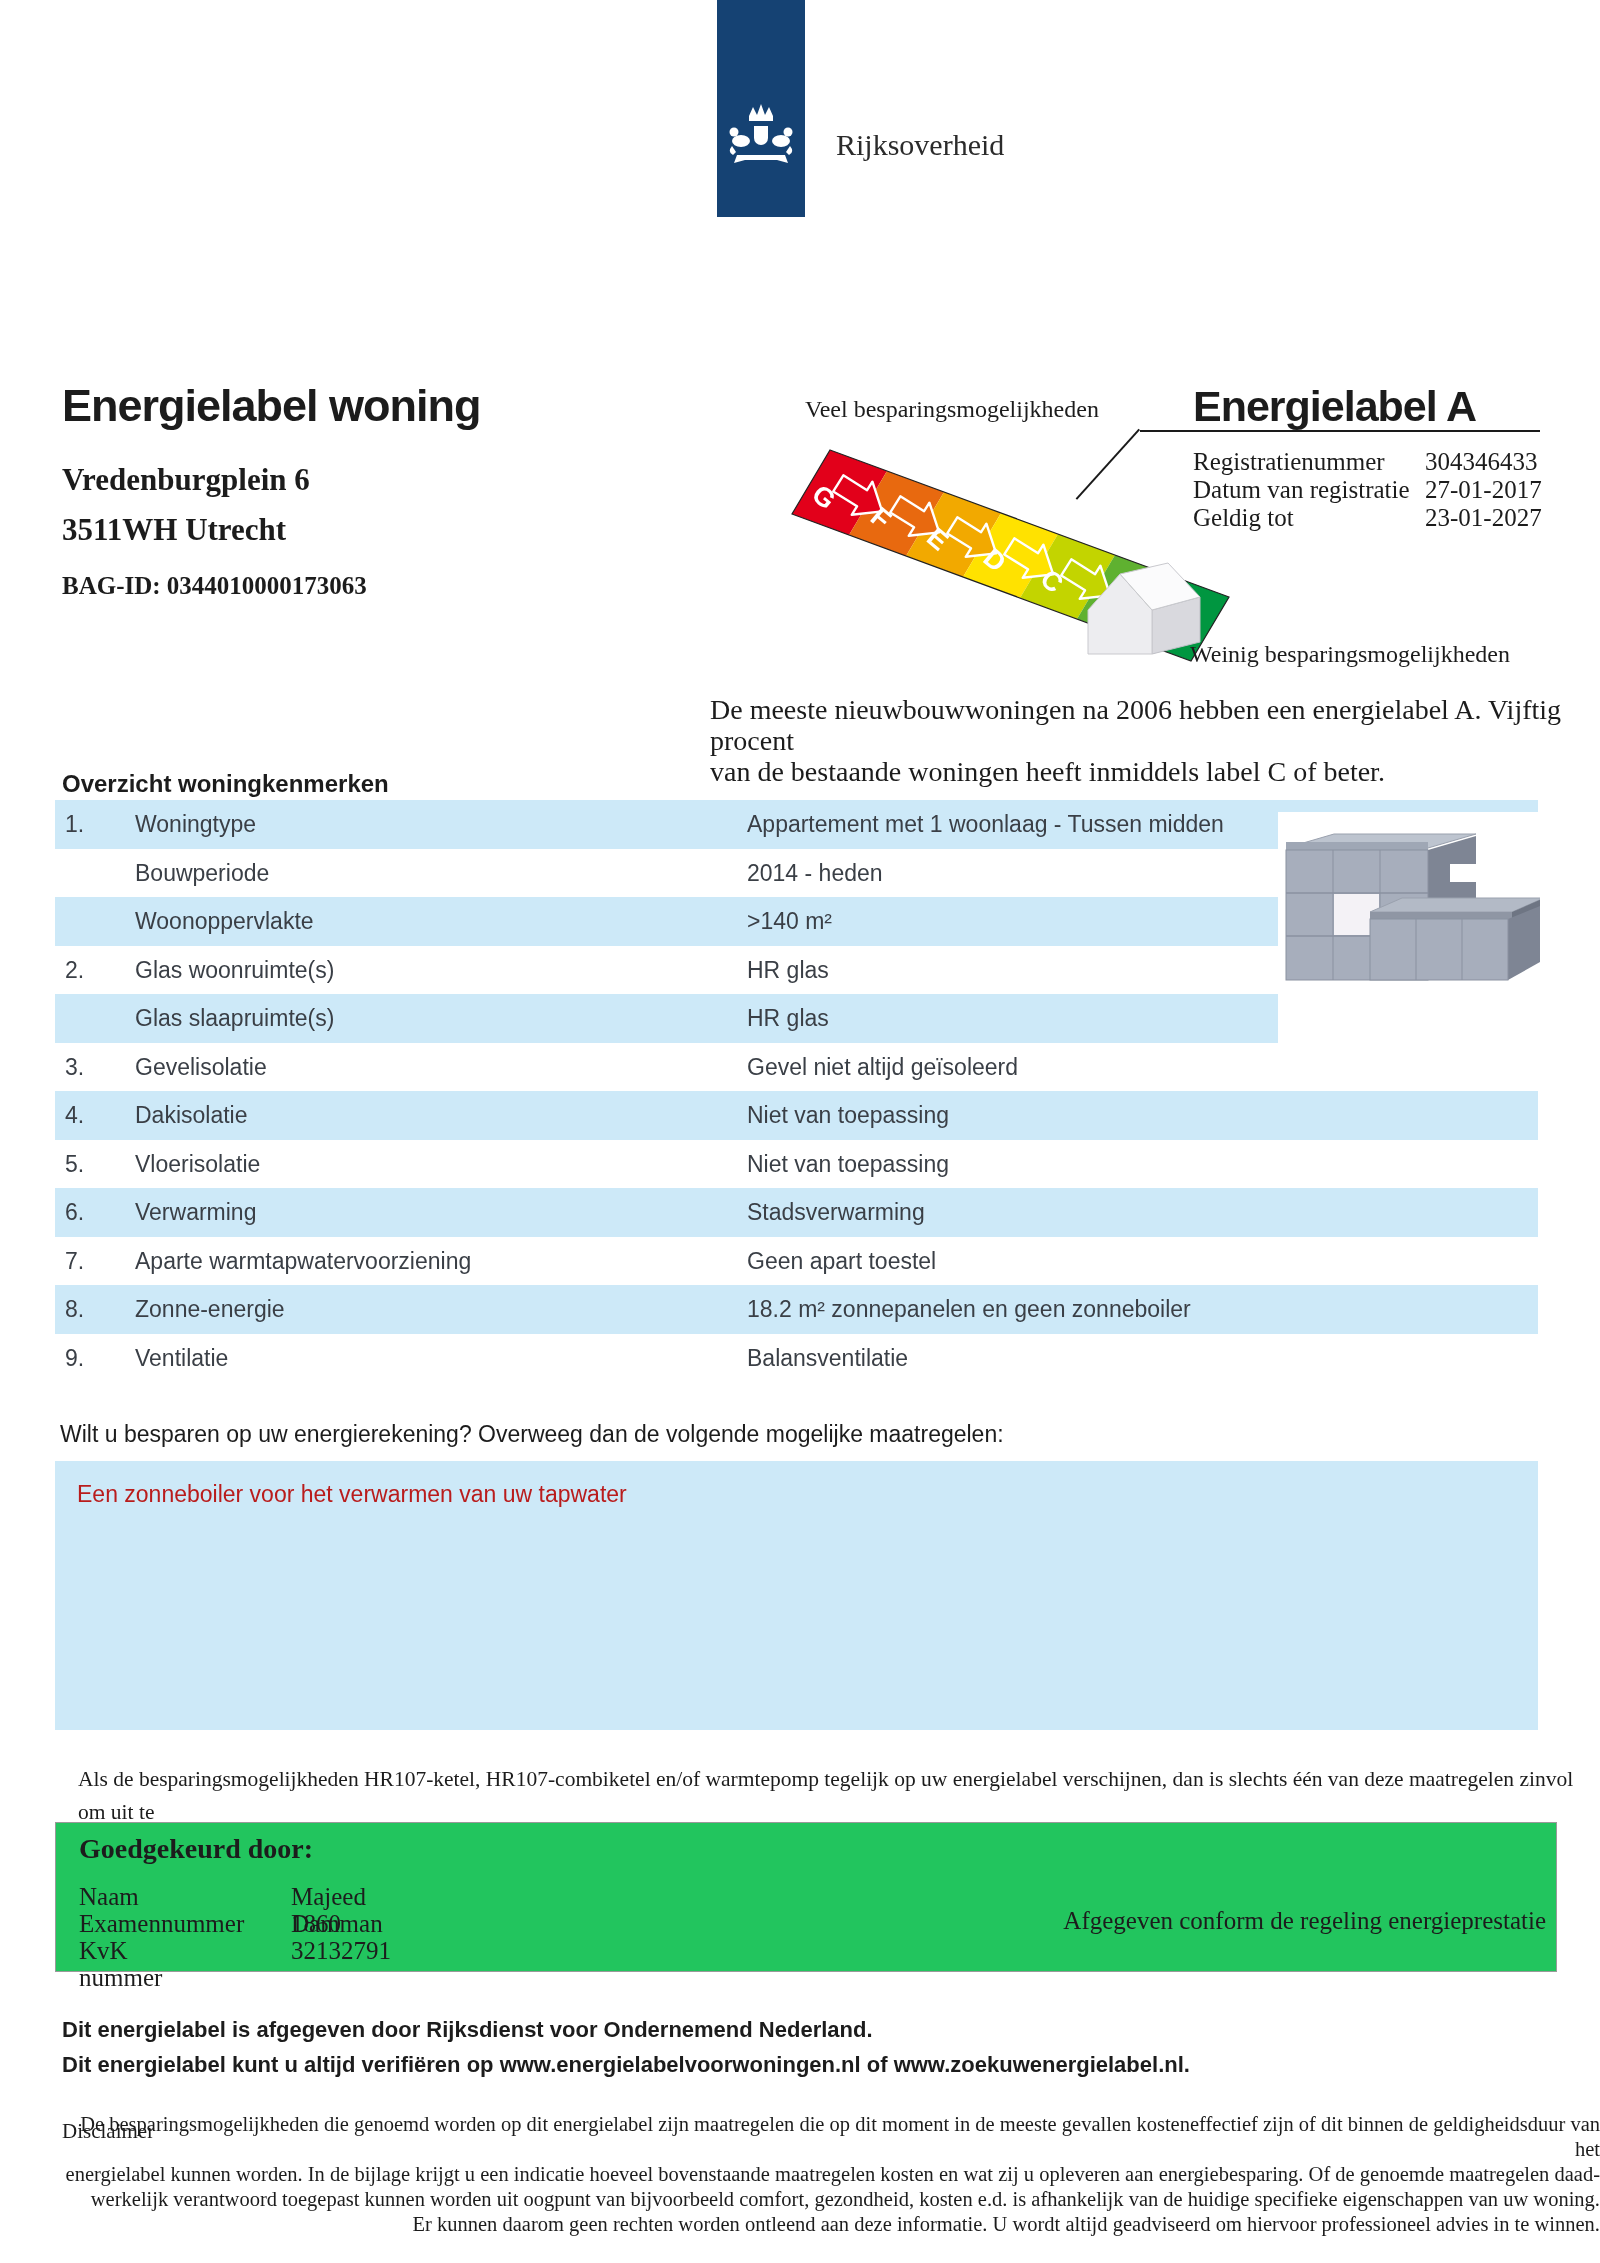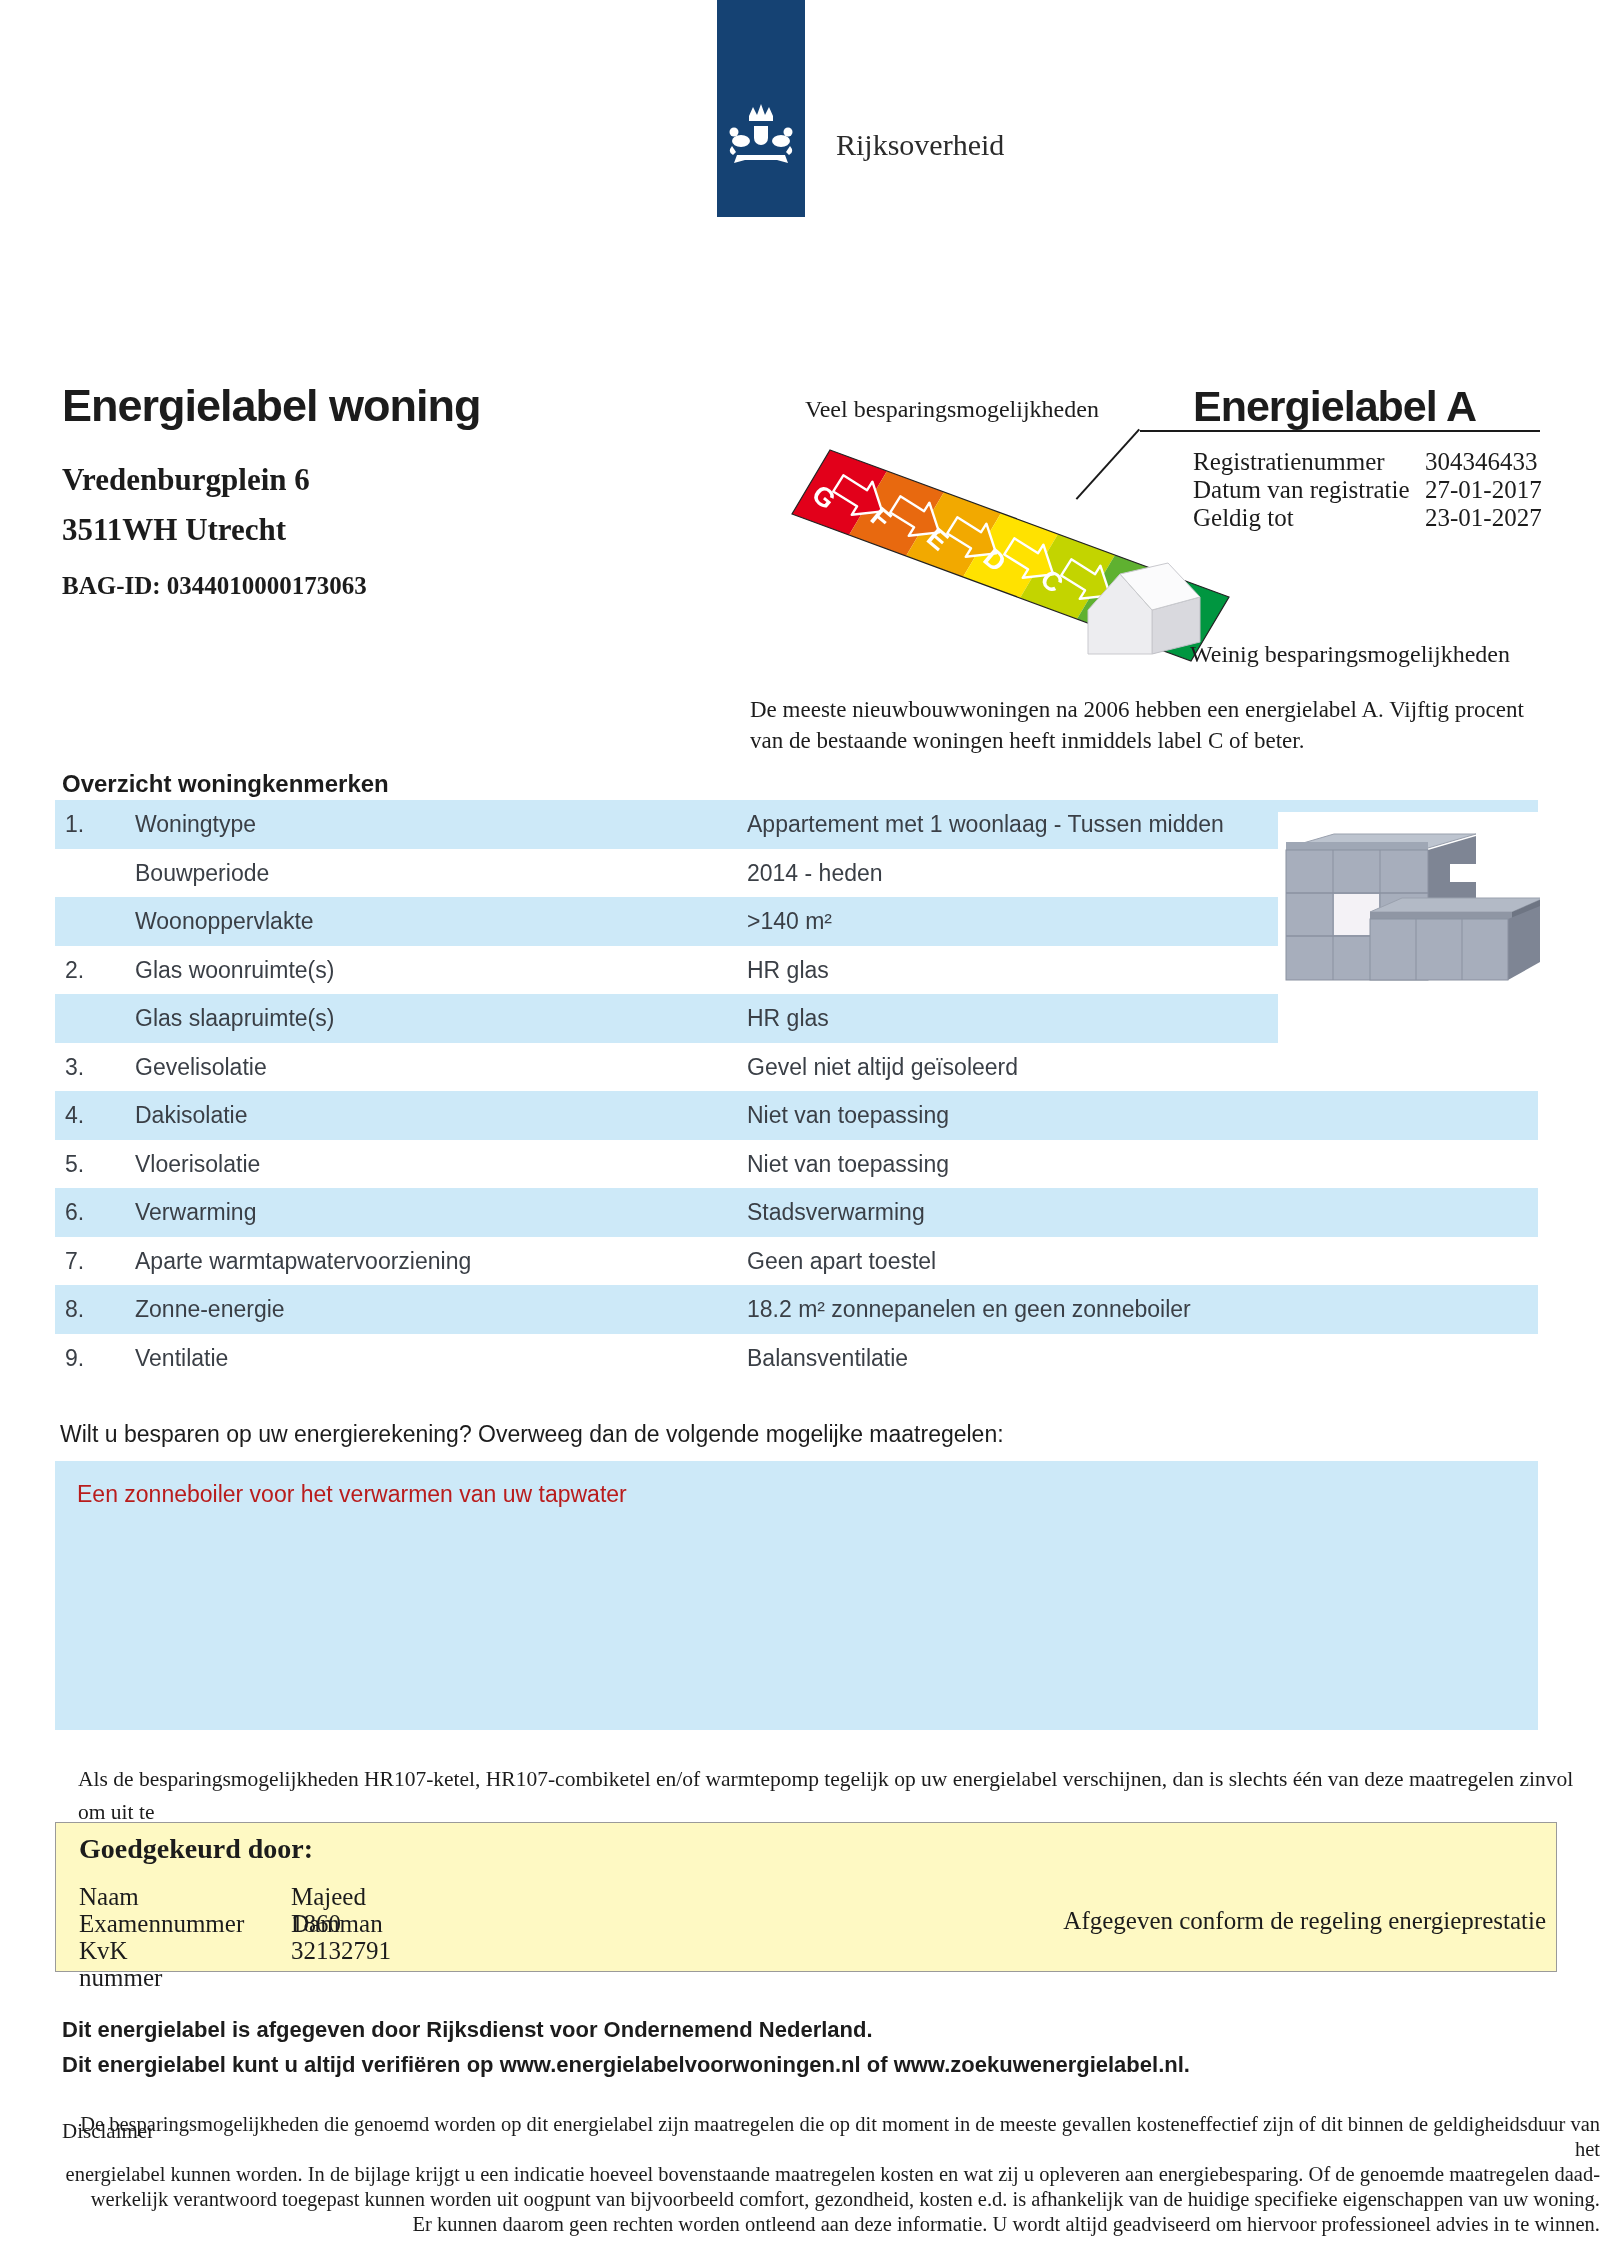"De meeste nieuwbouwwoningen na 2006" .info-par { font-size: 23px -> 28px; left: 750px -> 710px }
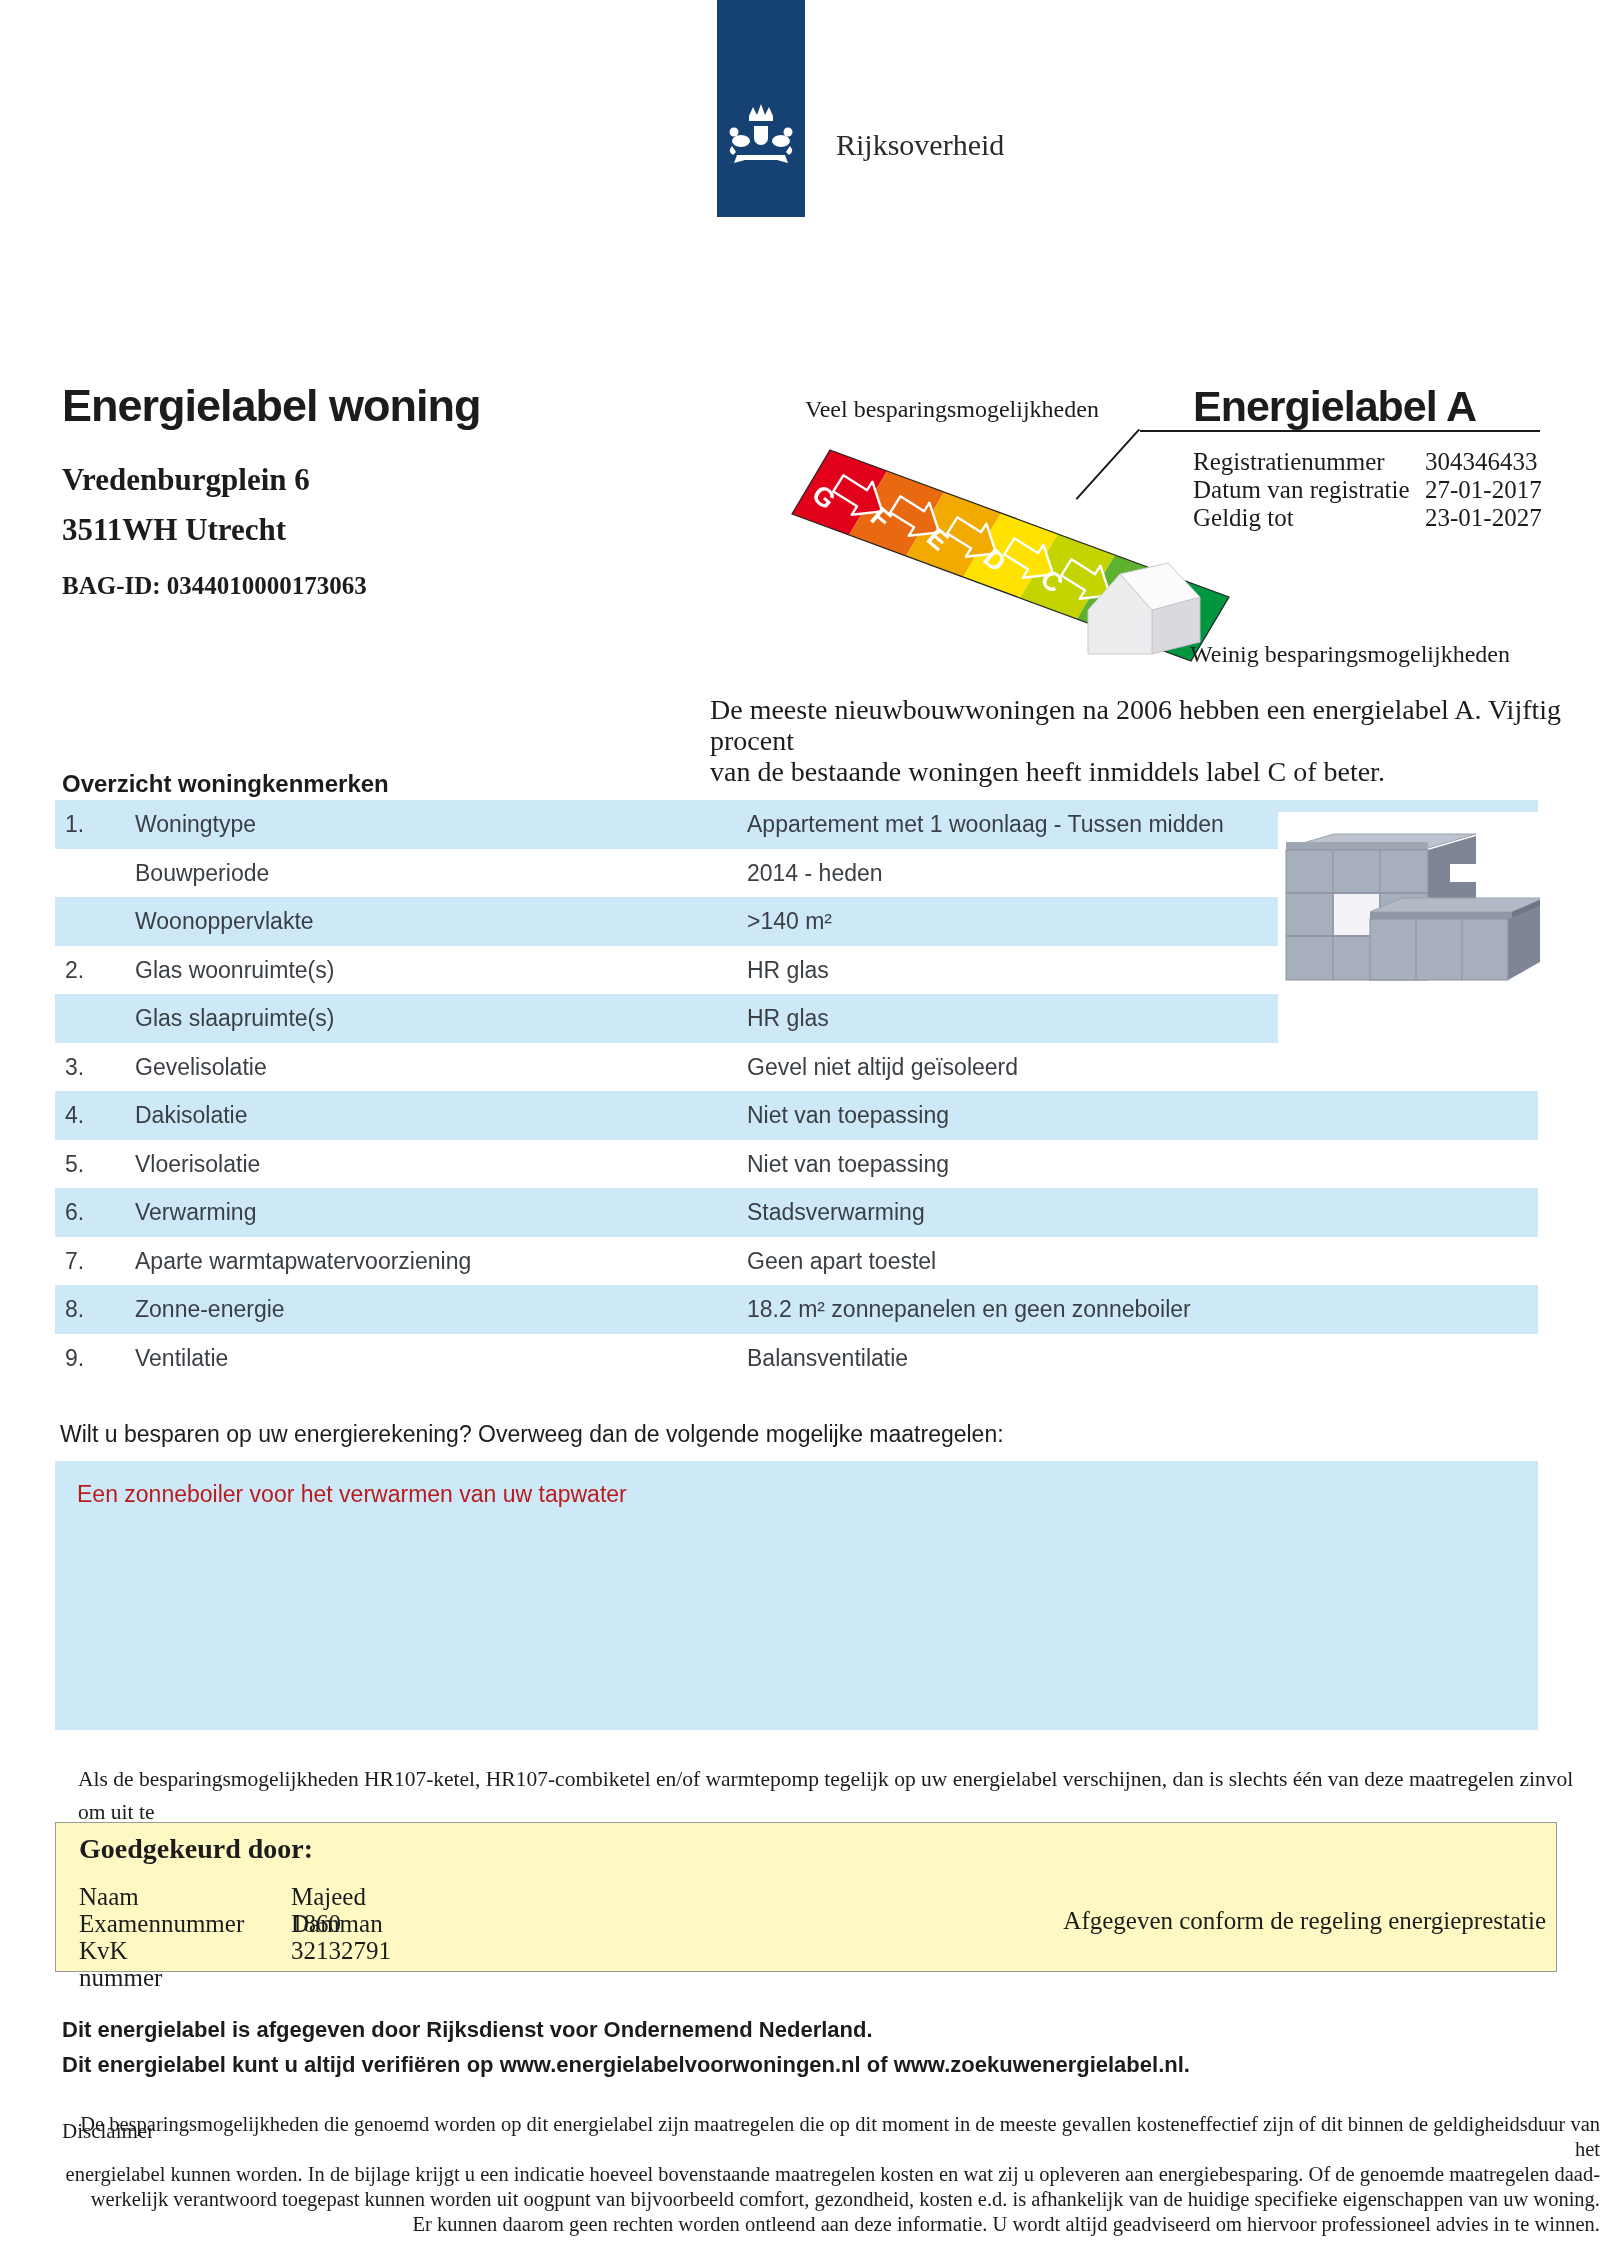"Goedgekeurd door:" .appr-box { background: #fef9c3 -> #22c55e }
